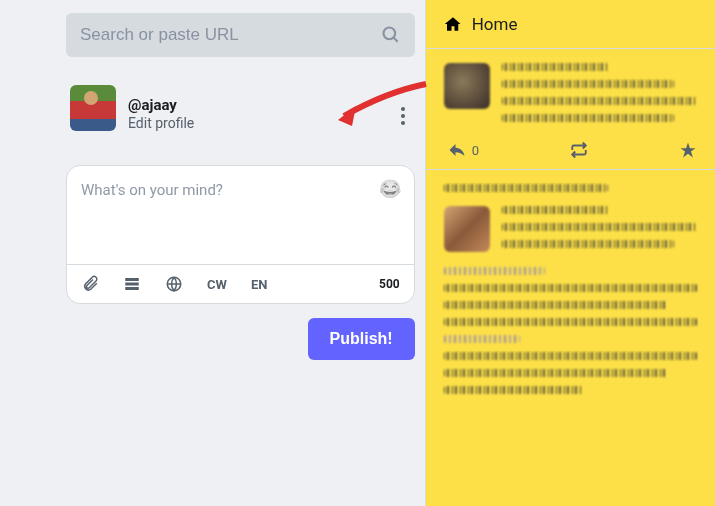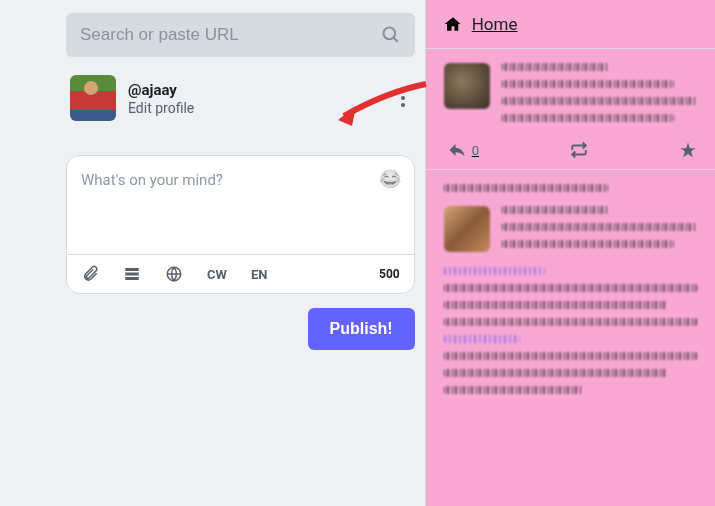"Home" .timeline { background: #f9a8d4 -> #fde047; text-decoration: underline -> none }
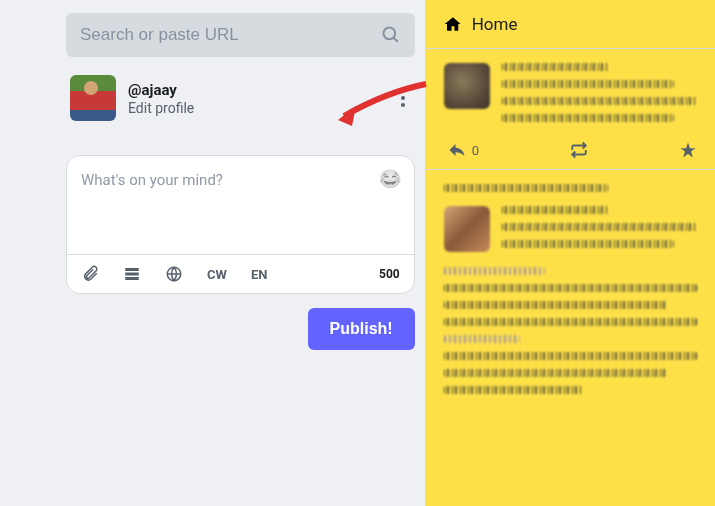"@ajaay" .profile-row { align-items: center -> flex-end; margin-top: 18px -> 28px }
